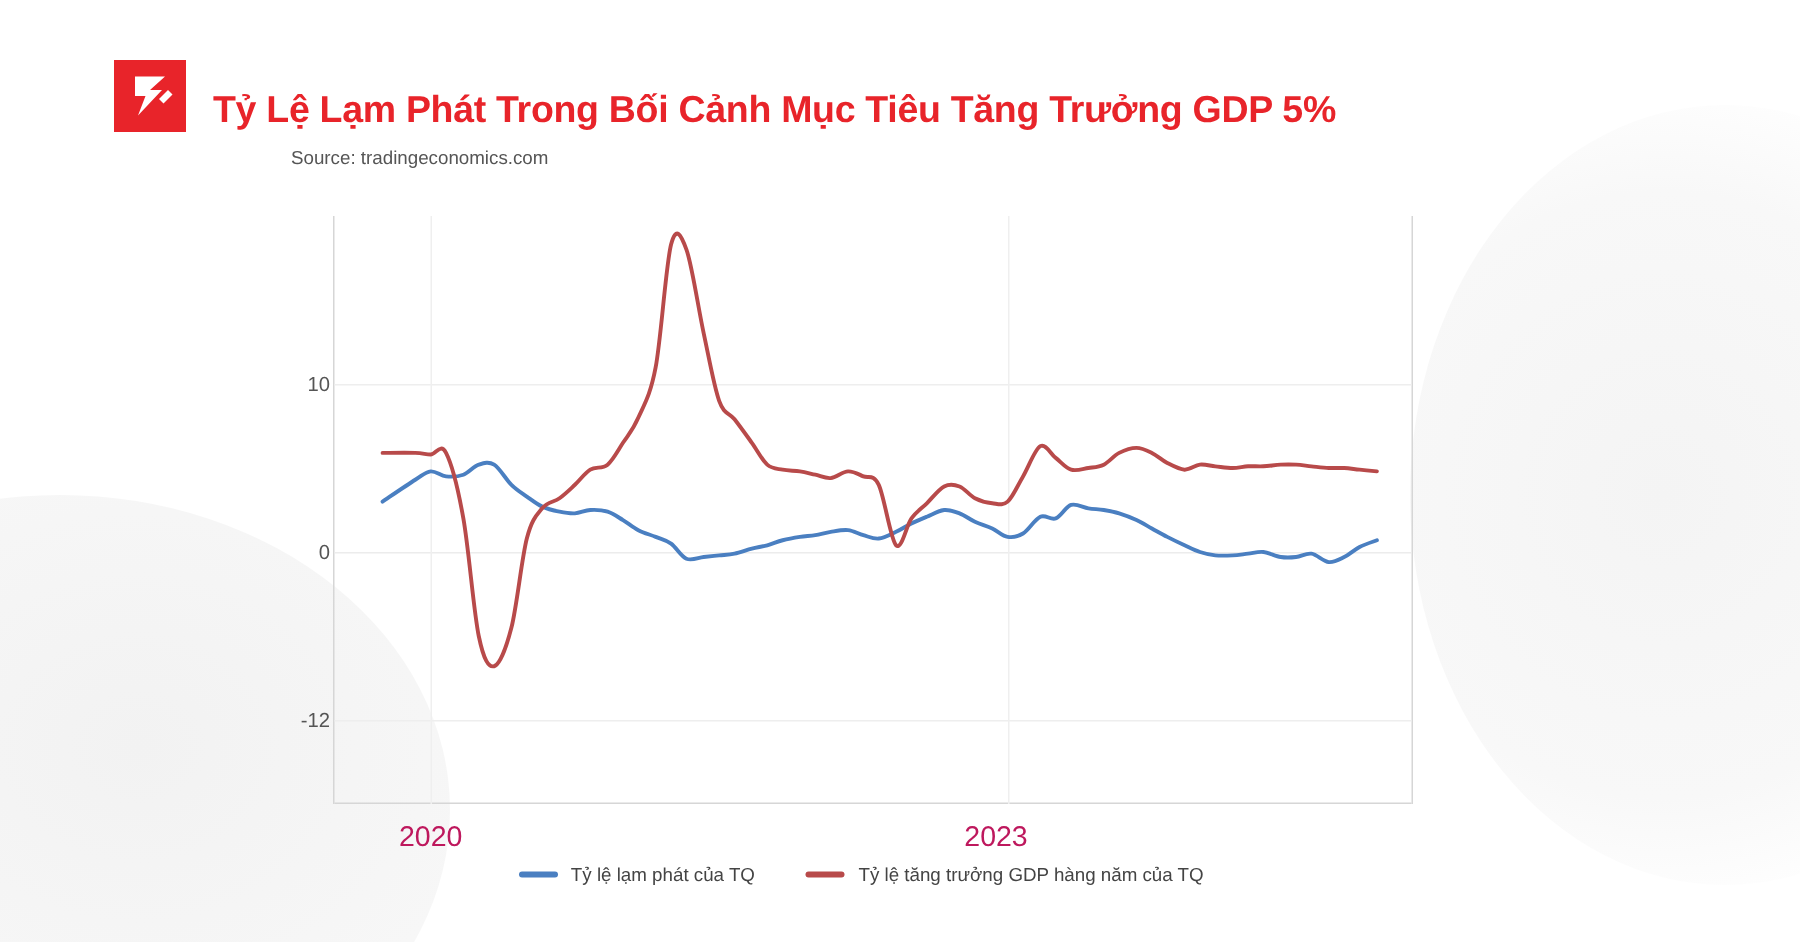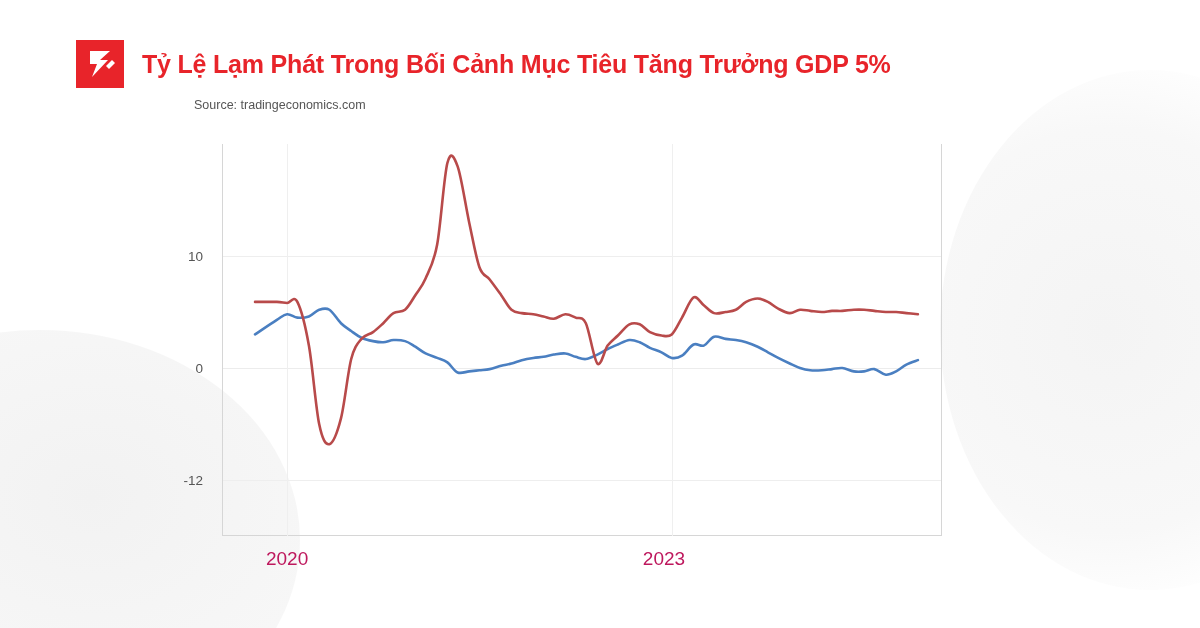"Tỷ Lệ Lạm Phát Trong" .header { align-items: center -> flex-end }
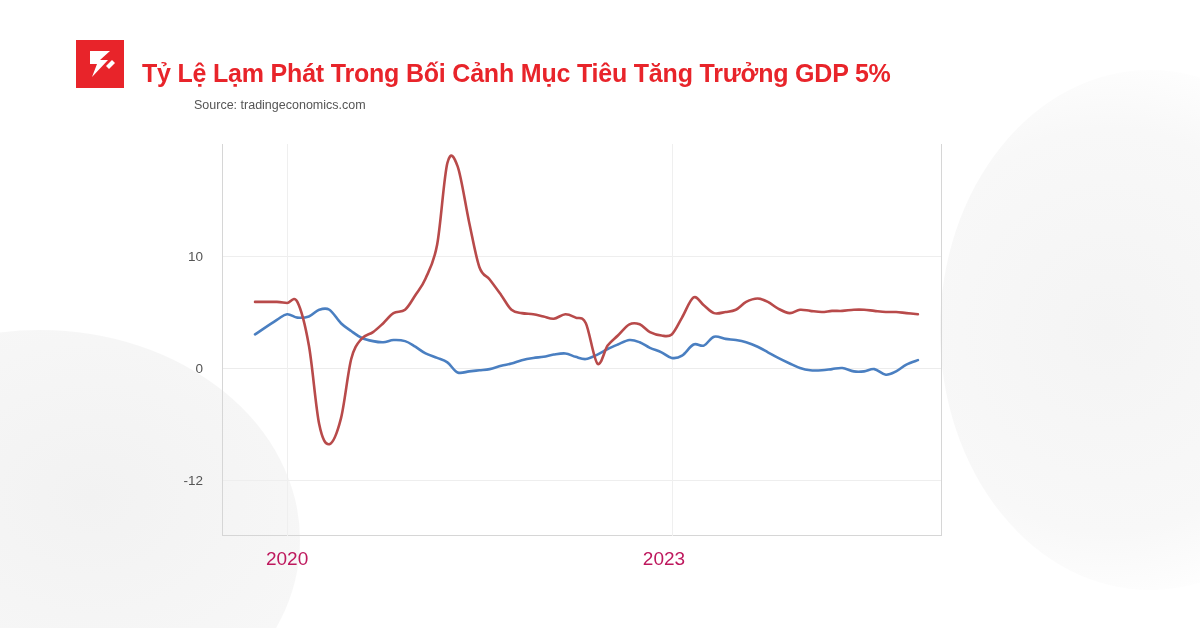"10" .ytick { margin-right: 20px -> 3px }
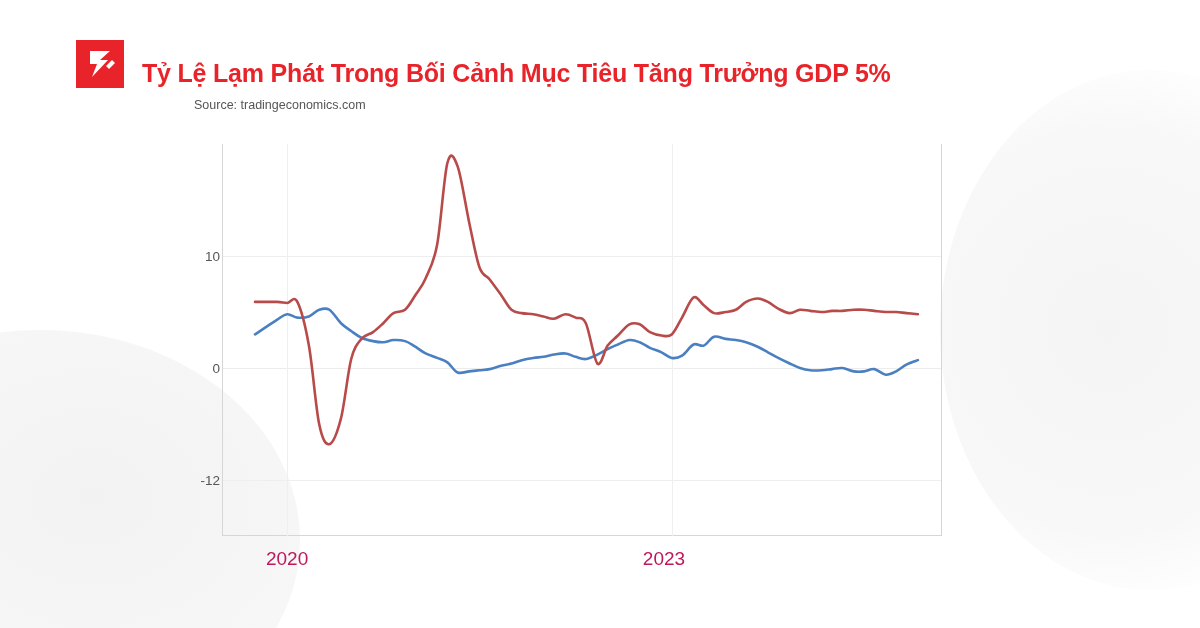"Tỷ lệ lạm phát của" div.legend { html: none -> <div> <div> <span></span> <span>Tỷ lệ lạm phát của TQ</span> </div> <div> <span></span> <span>Tỷ lệ tăng trưởng GDP hàng năm của TQ</span> </div> </div> }
